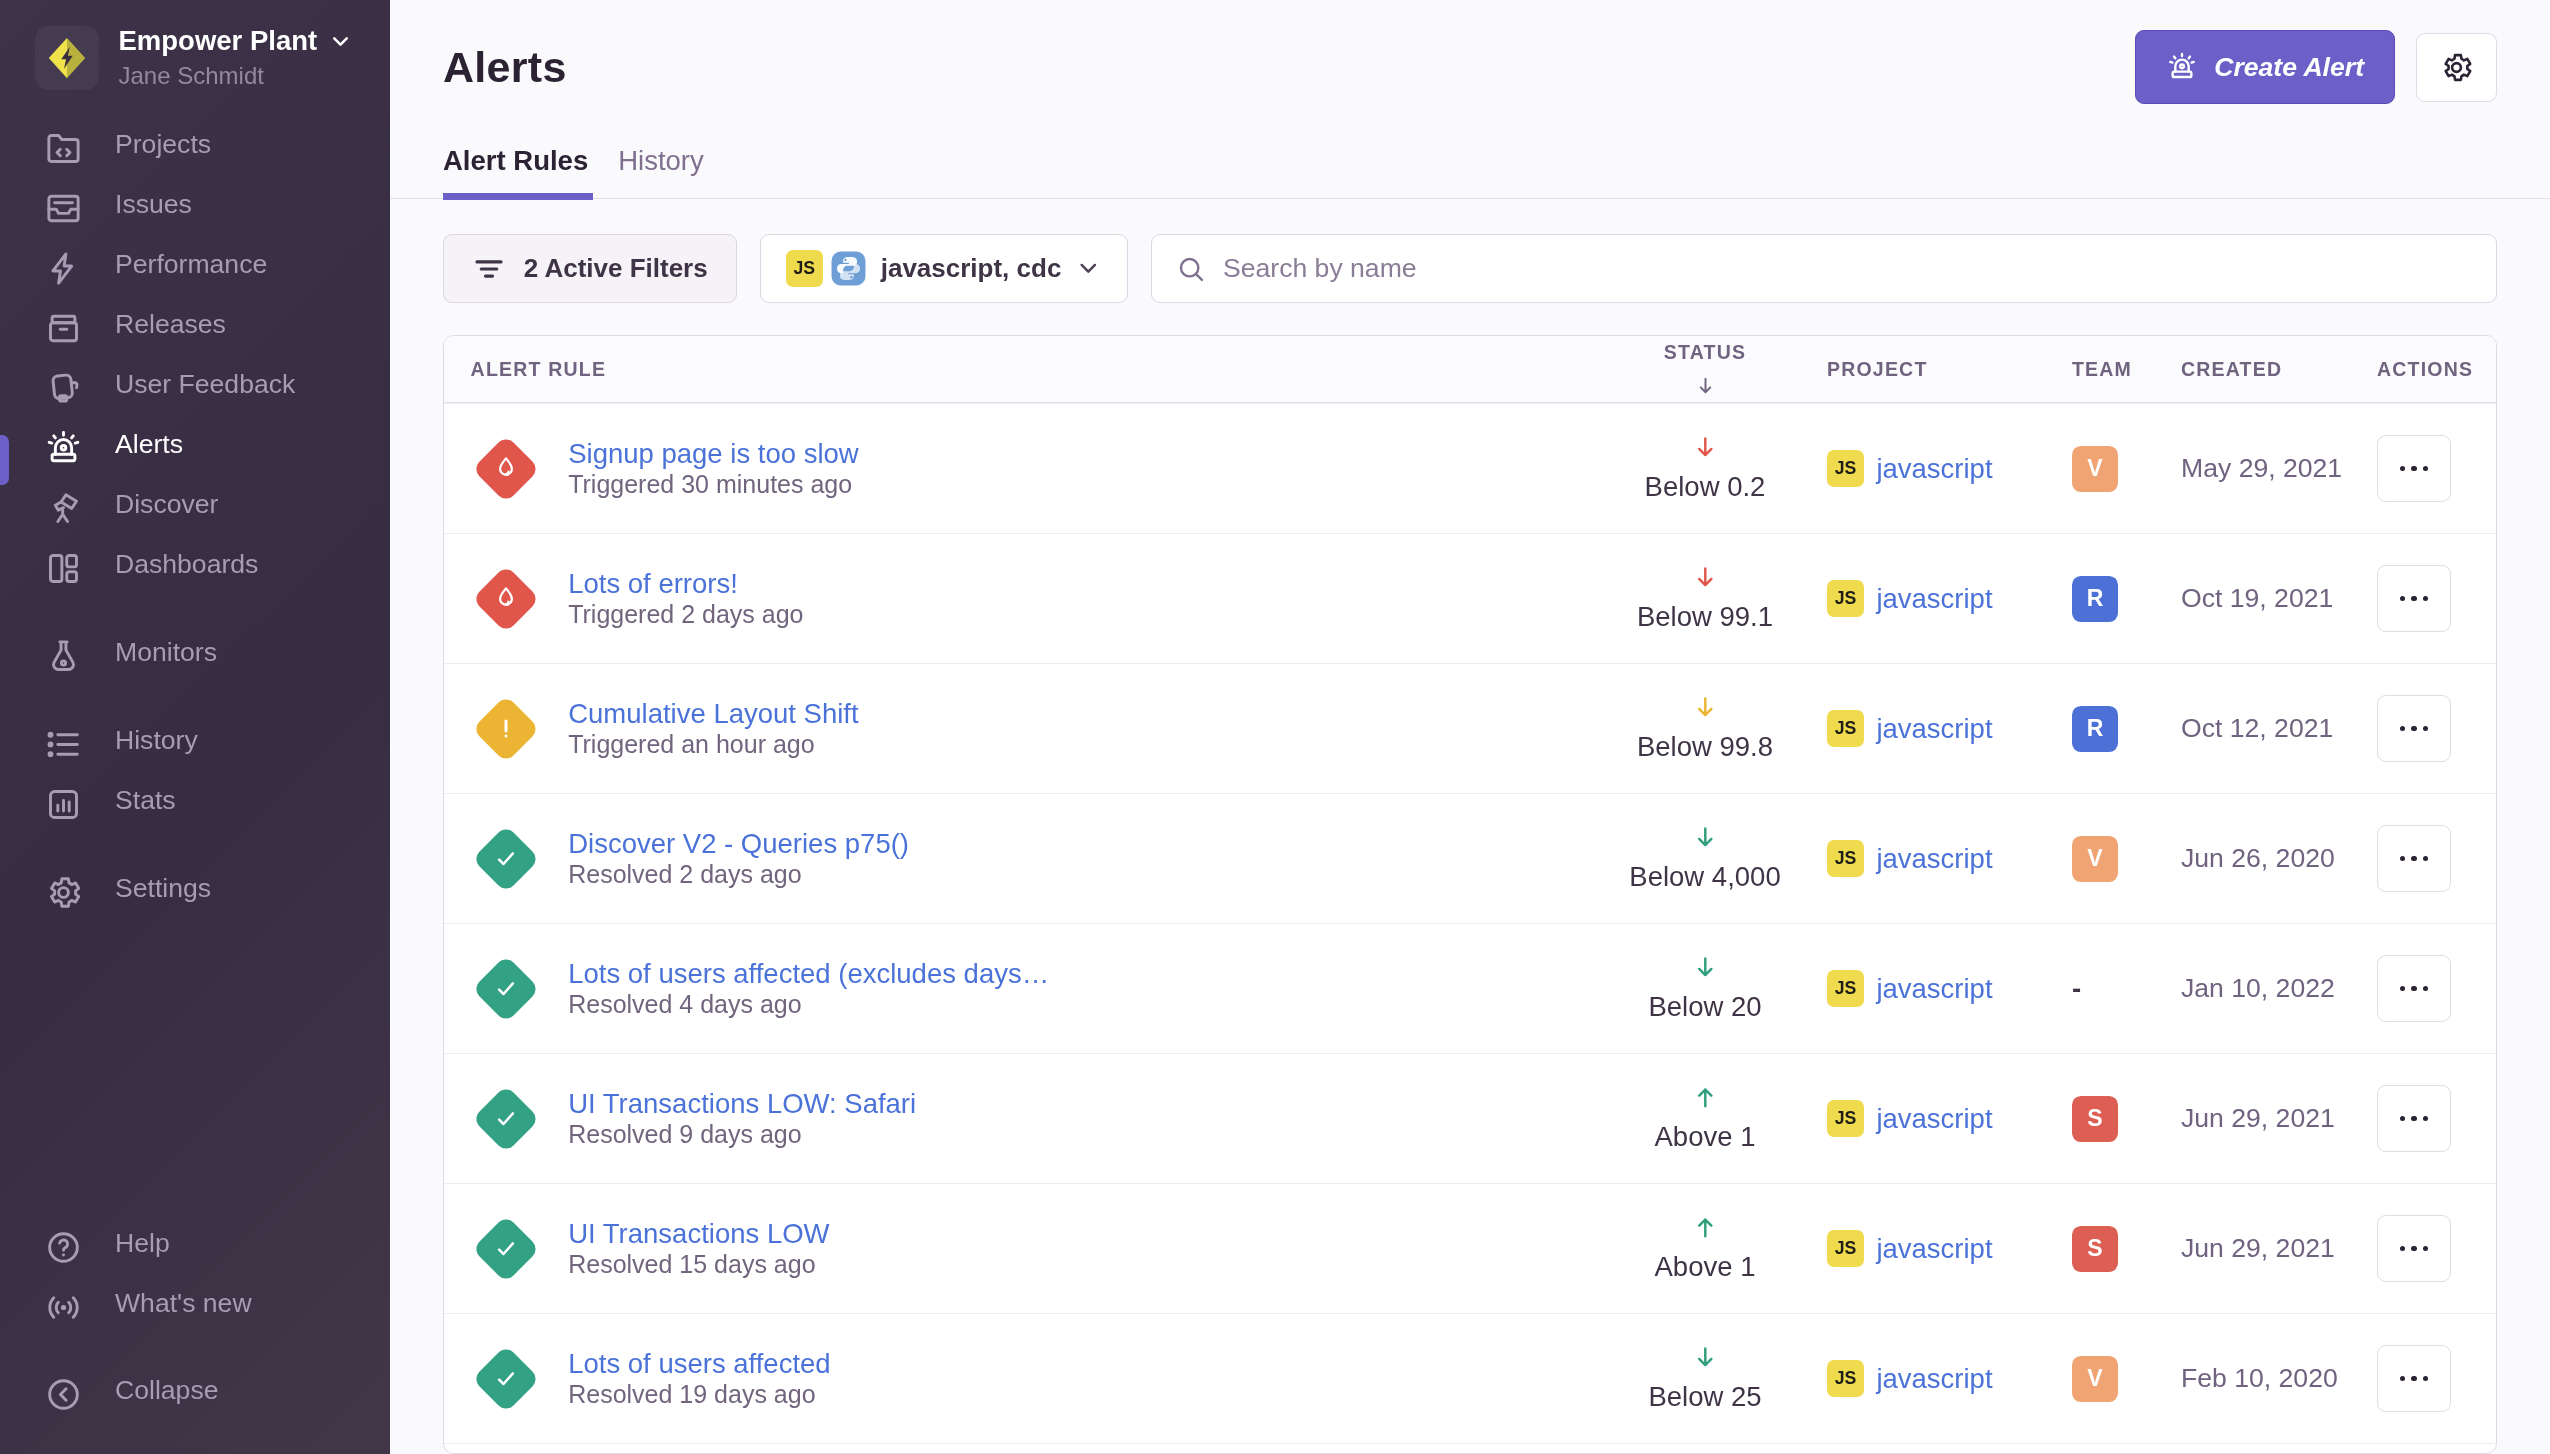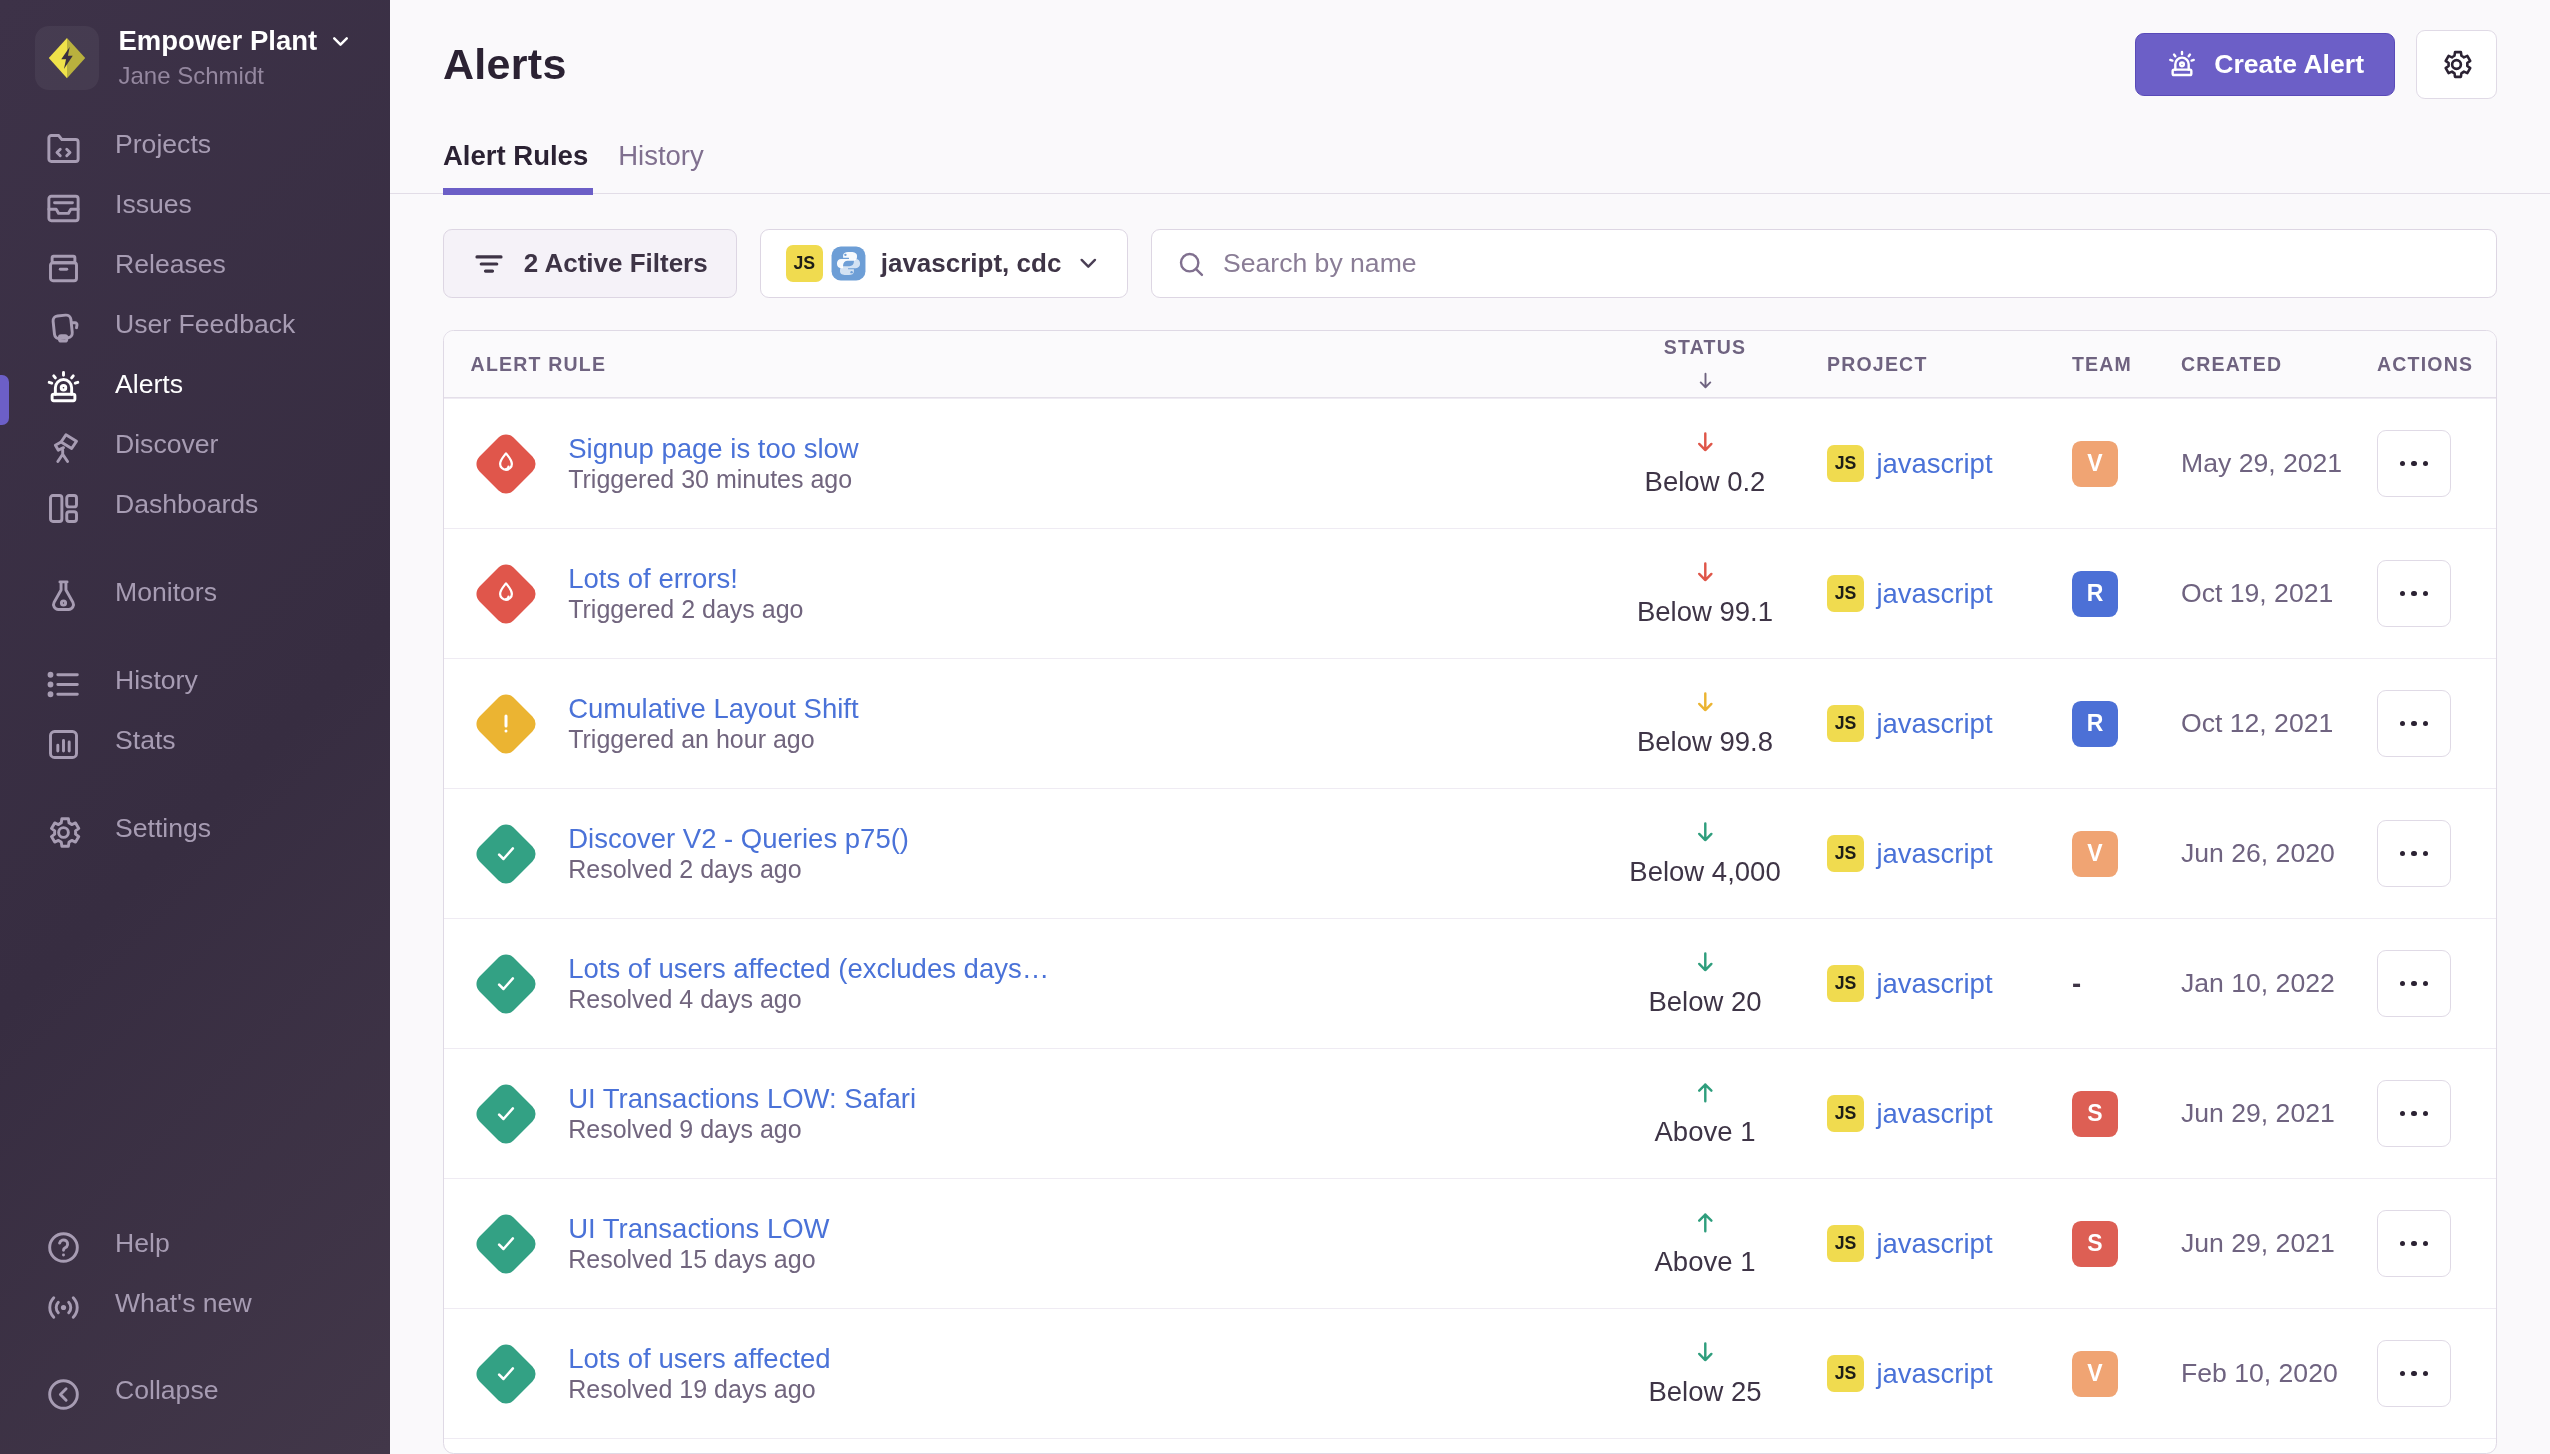"Create Alert" .btn-create { font-style: none -> italic; height: 63px -> 74px }
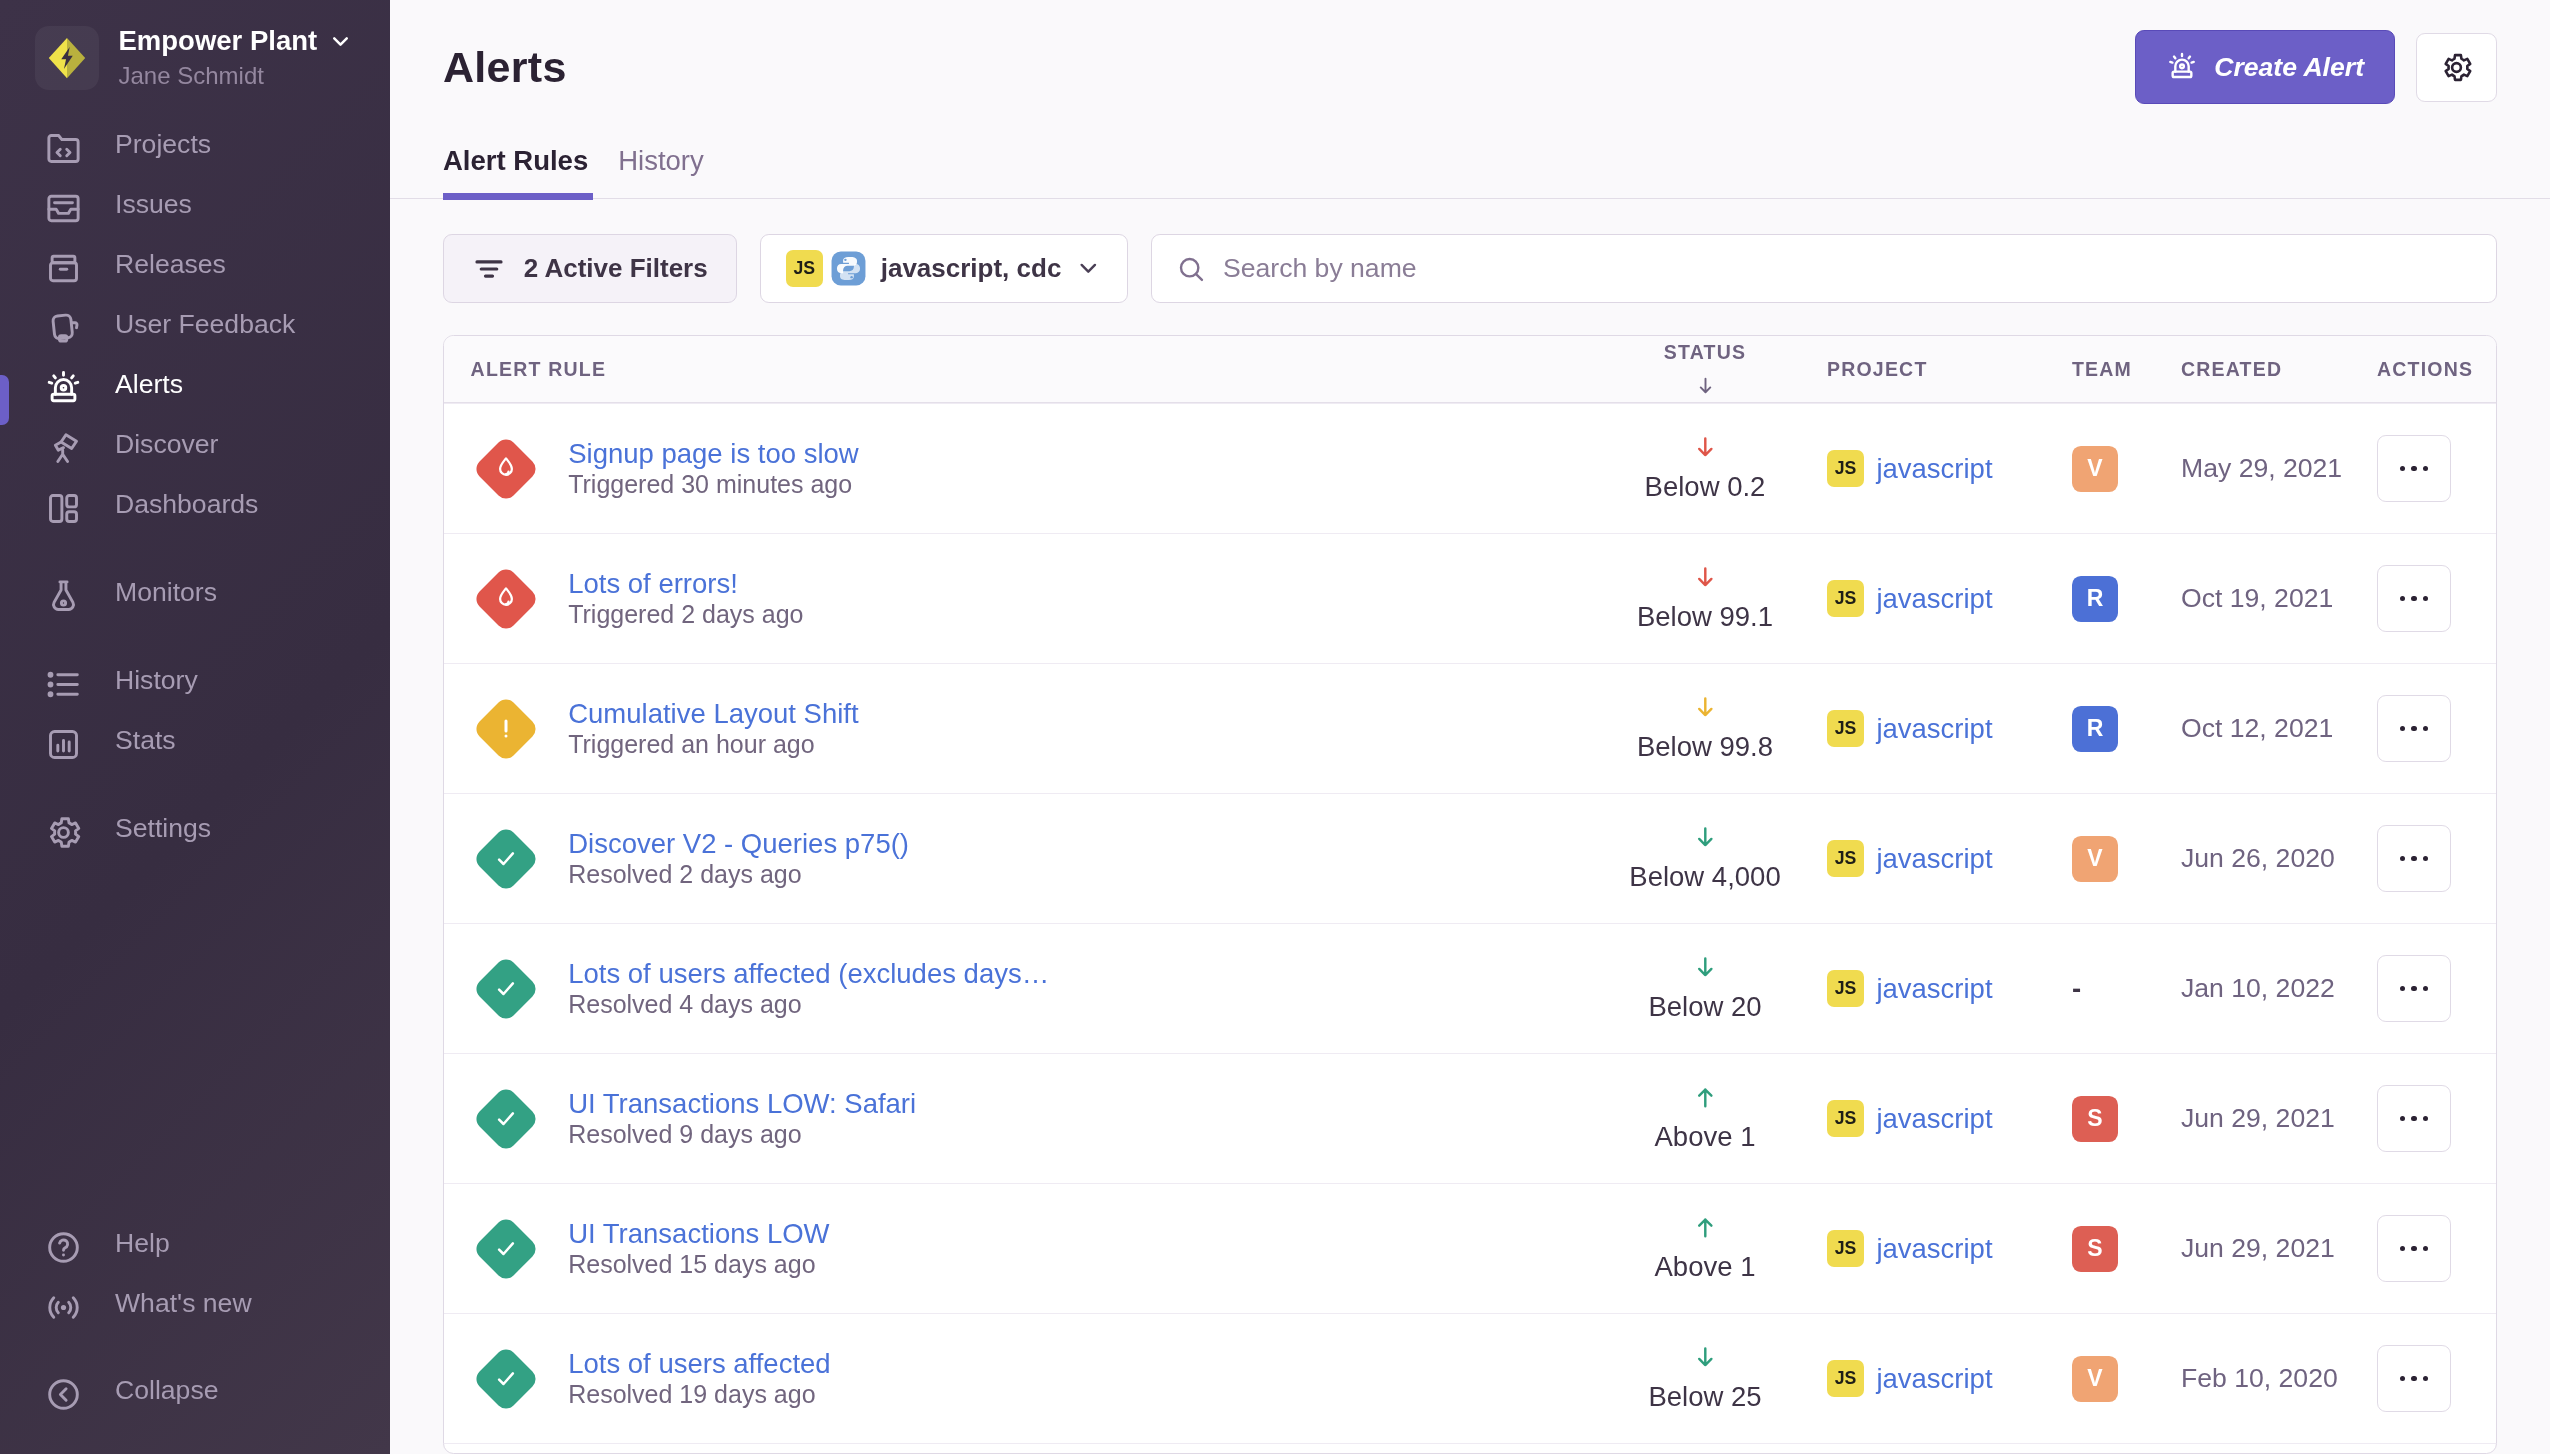"Performance" div.side-nav-item { html: none -> <div> <svg> <path></path> </svg> <span>Performance</span> </div> }
